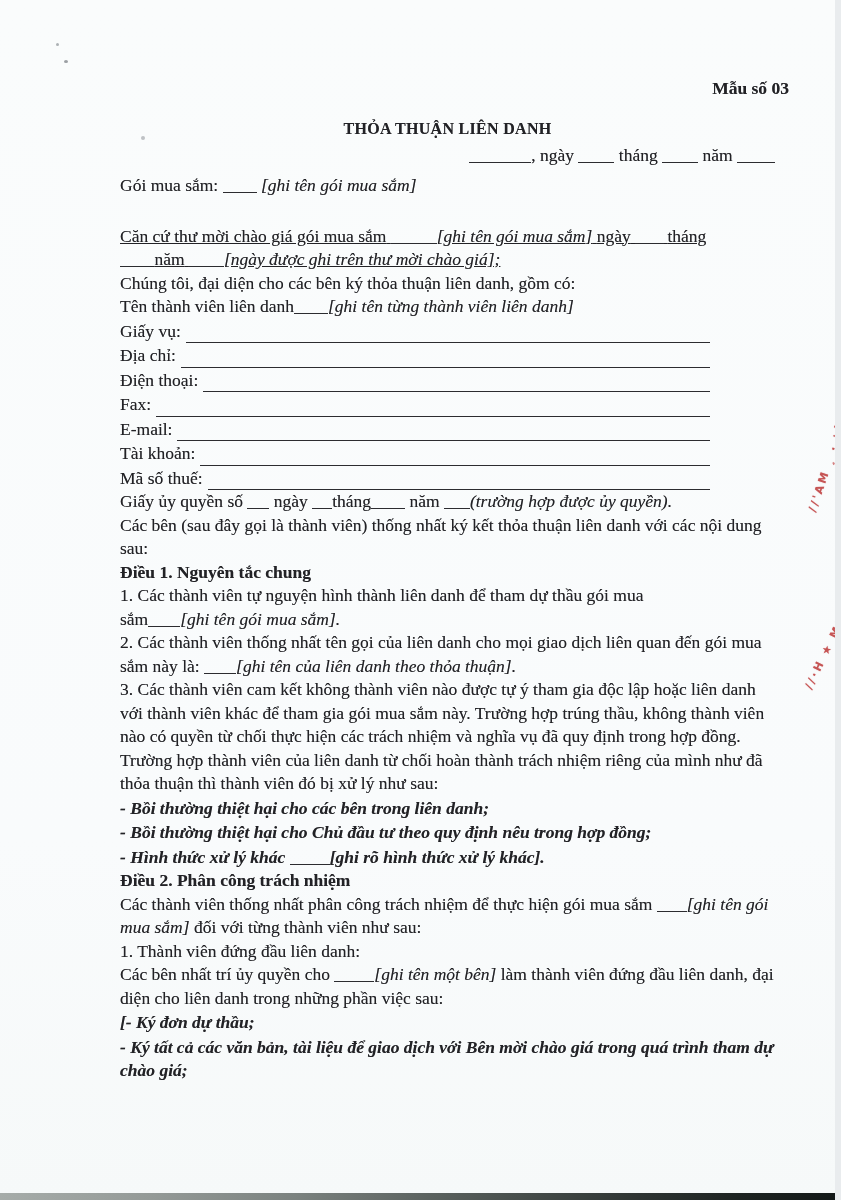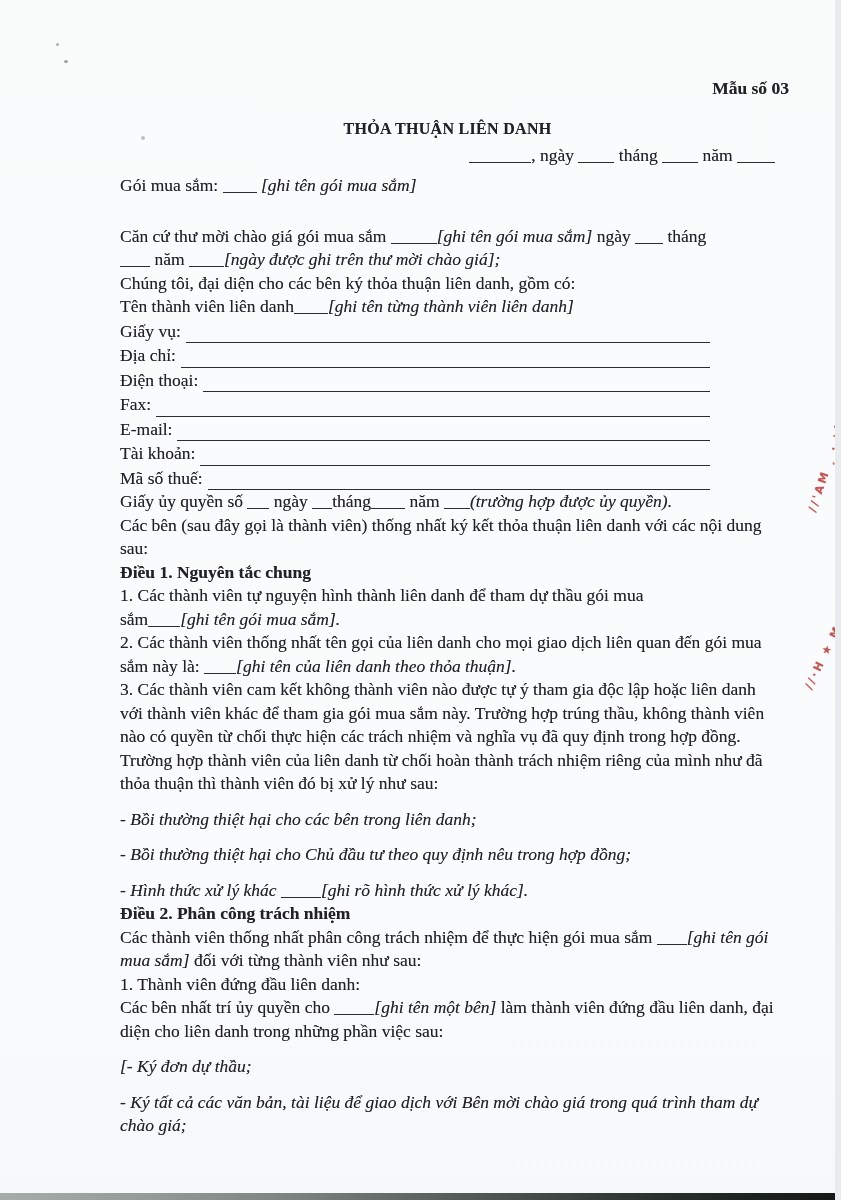"Căn cứ thư mời chào" .cancu { text-decoration: none -> underline }
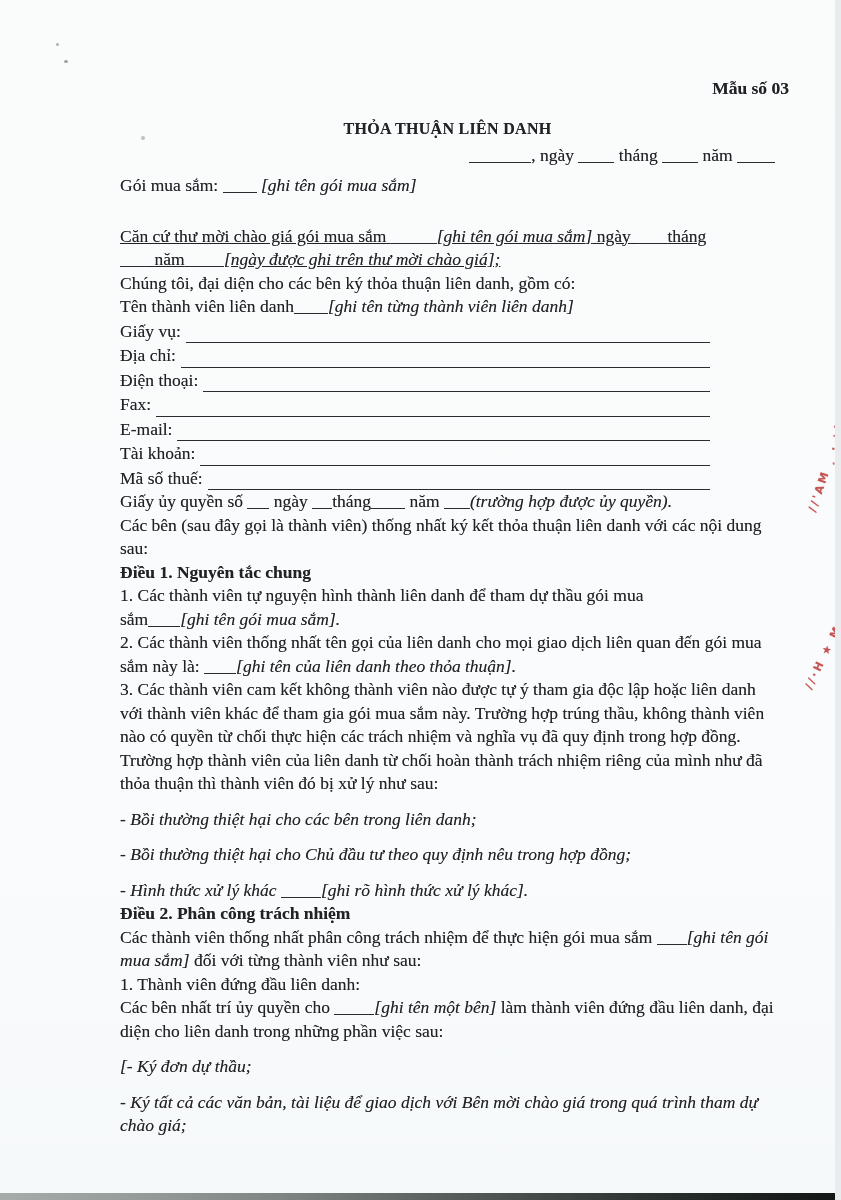"- Bồi thường thiệt hại" .bullet { font-weight: none -> bold; margin-top: 12px -> 1px }
